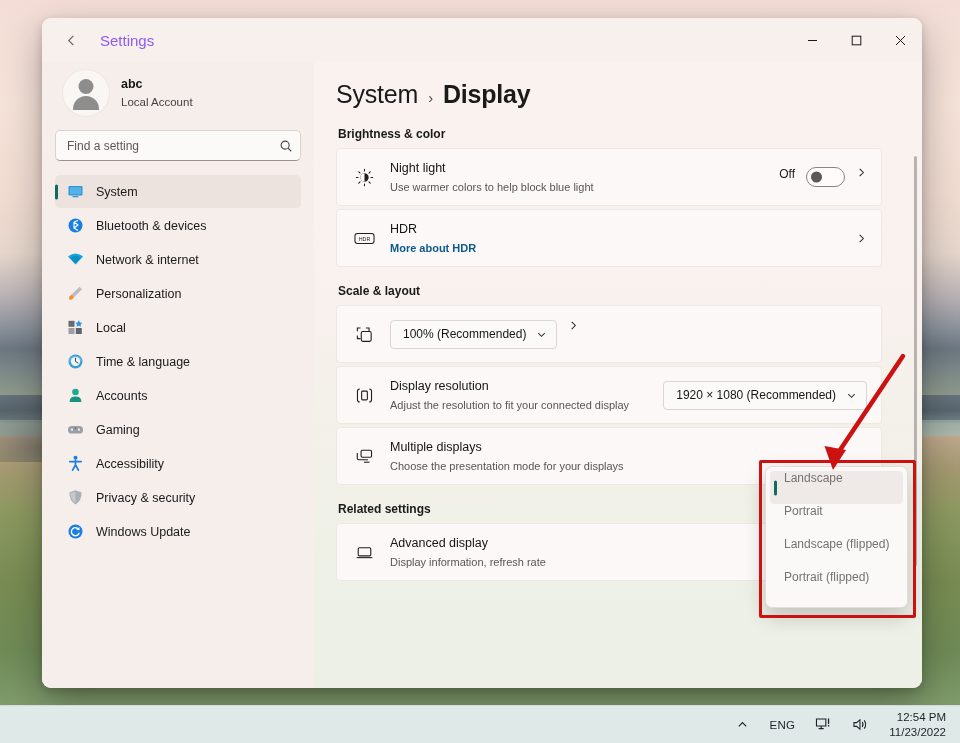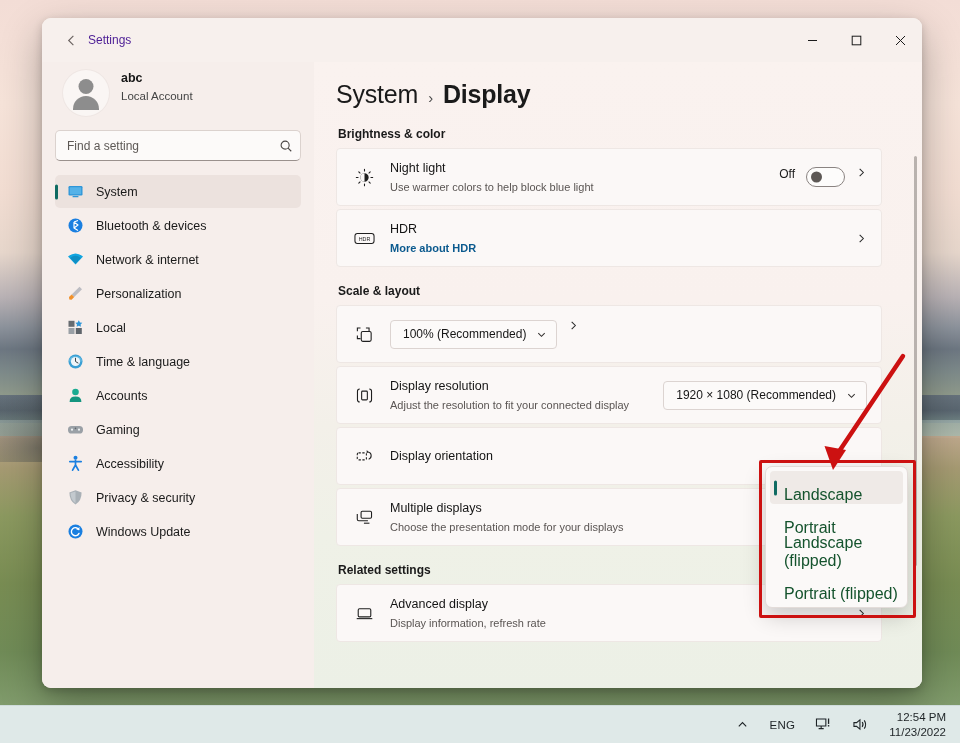"Settings" #app-title { color: #4c1d95 -> #8b5cf6; font-size: 12px -> 15px; margin-left: 0 -> 12px }
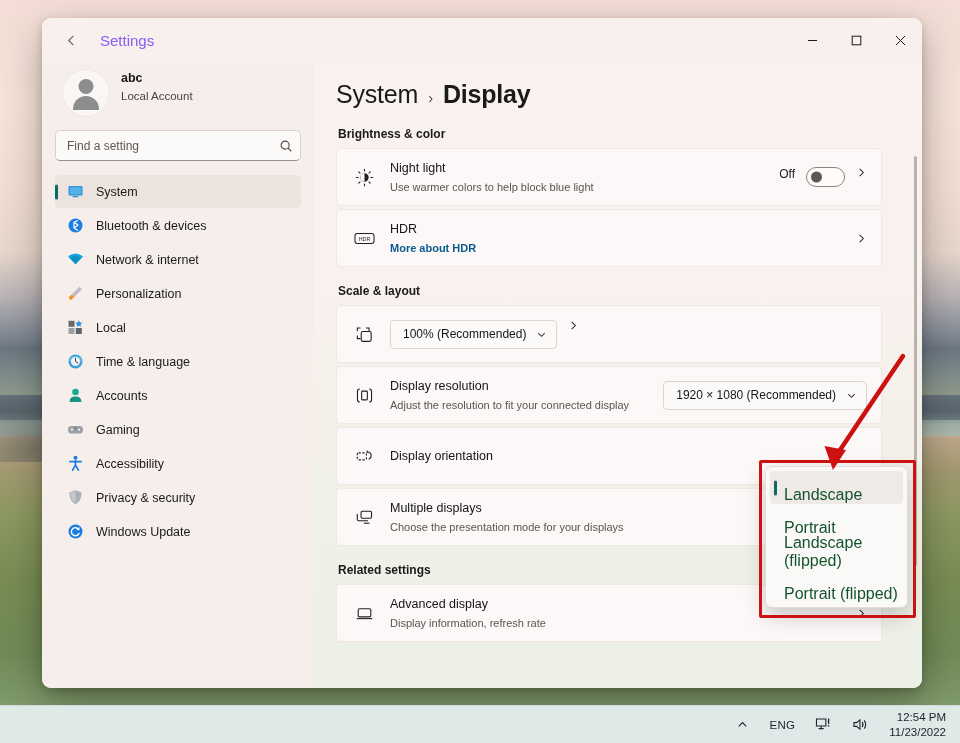"abc" #account { align-items: none -> center }
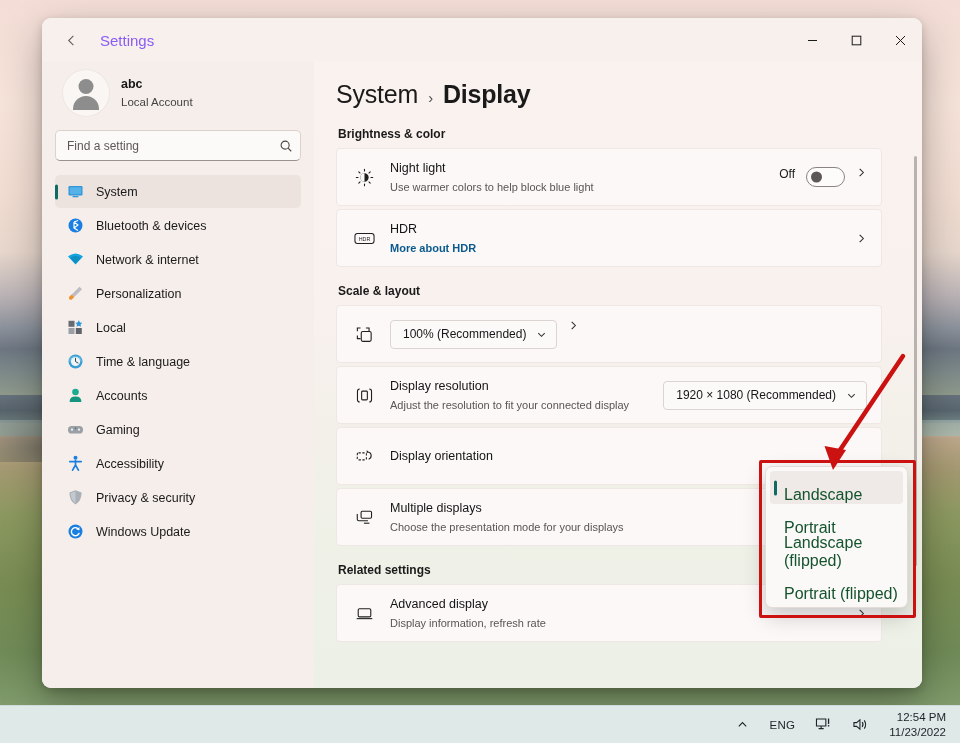"Display orientation" div.card { html: <div> <span> <svg> <rect></rect> <path></path> <path></path> </svg> </span> <span> <span>Display orientation</span> </span> </div> -> none }
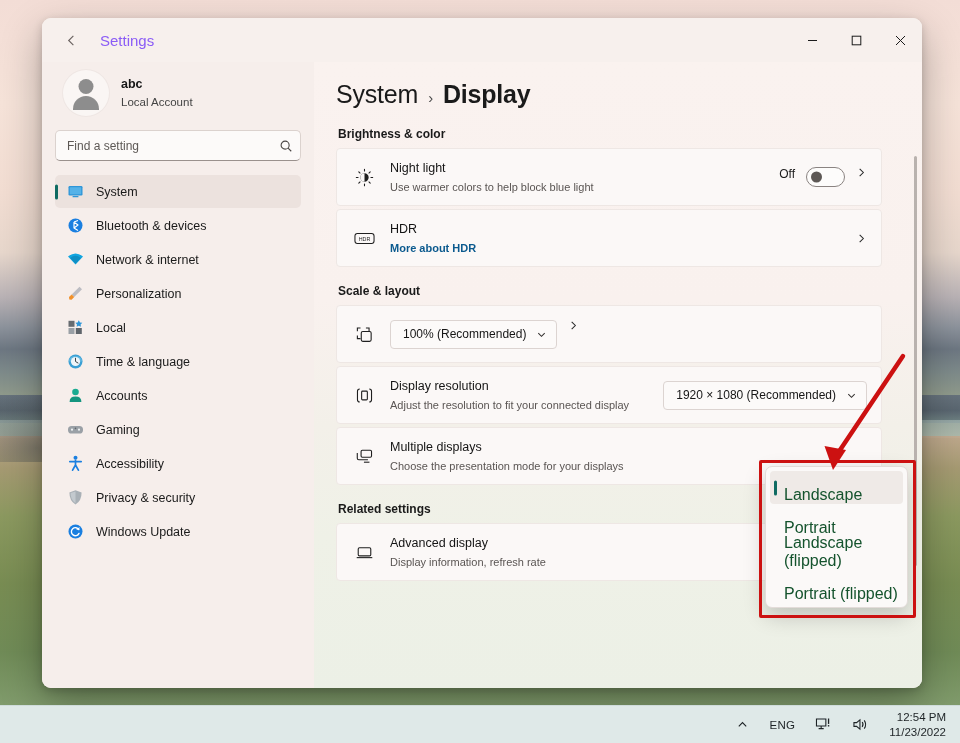"Landscape" .flyout-item { align-items: flex-end -> flex-start; color: #14532d -> #737373; font-size: 16px -> 12px }
